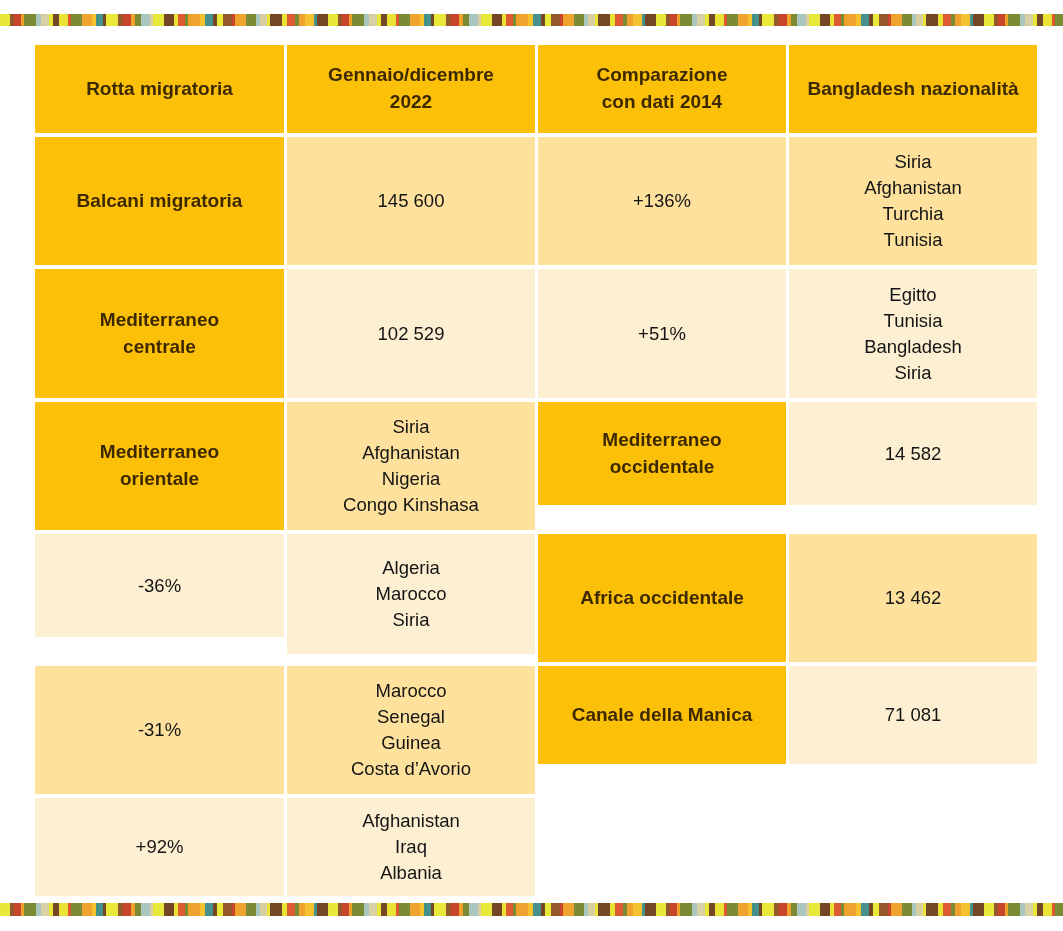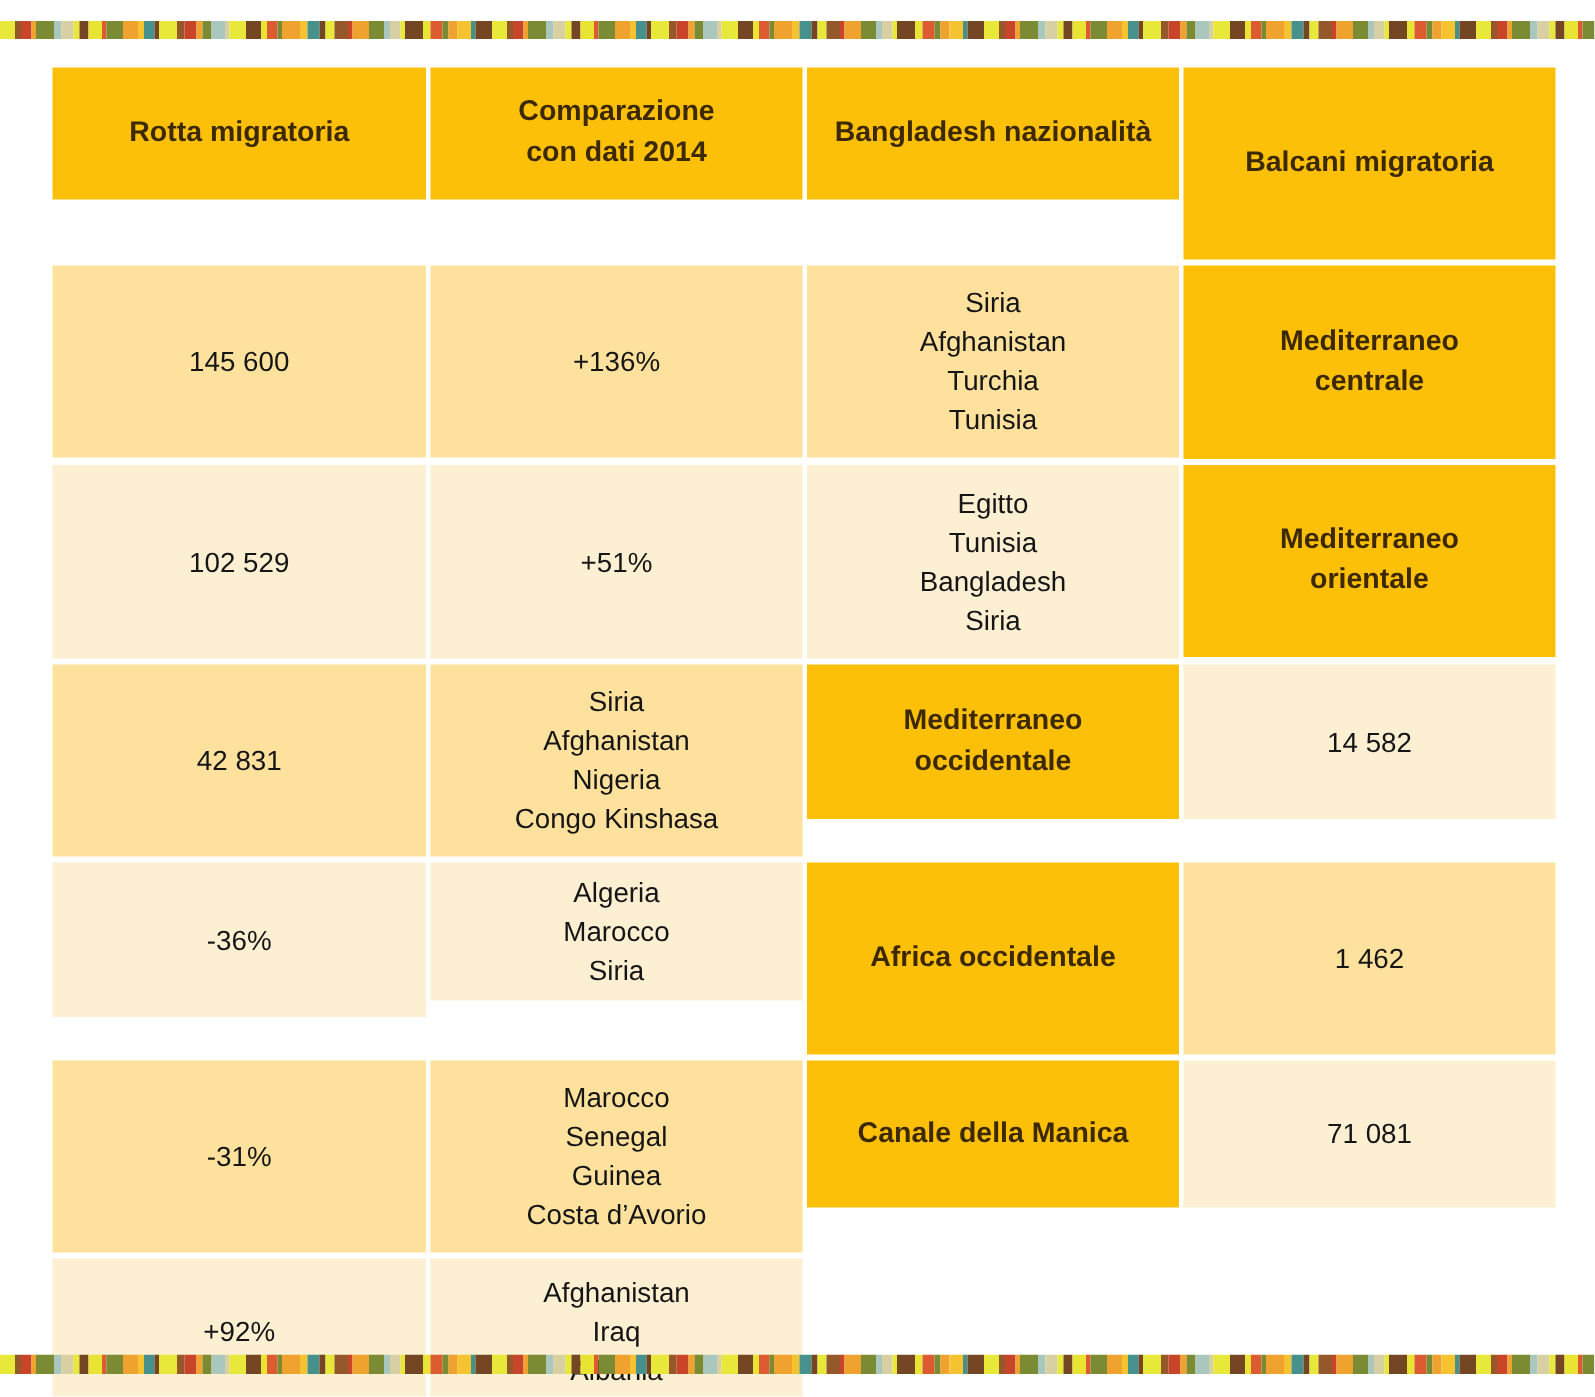"Gennaio/dicembre" div.cell { html: none -> <div>Gennaio/dicembre 2022</div> }
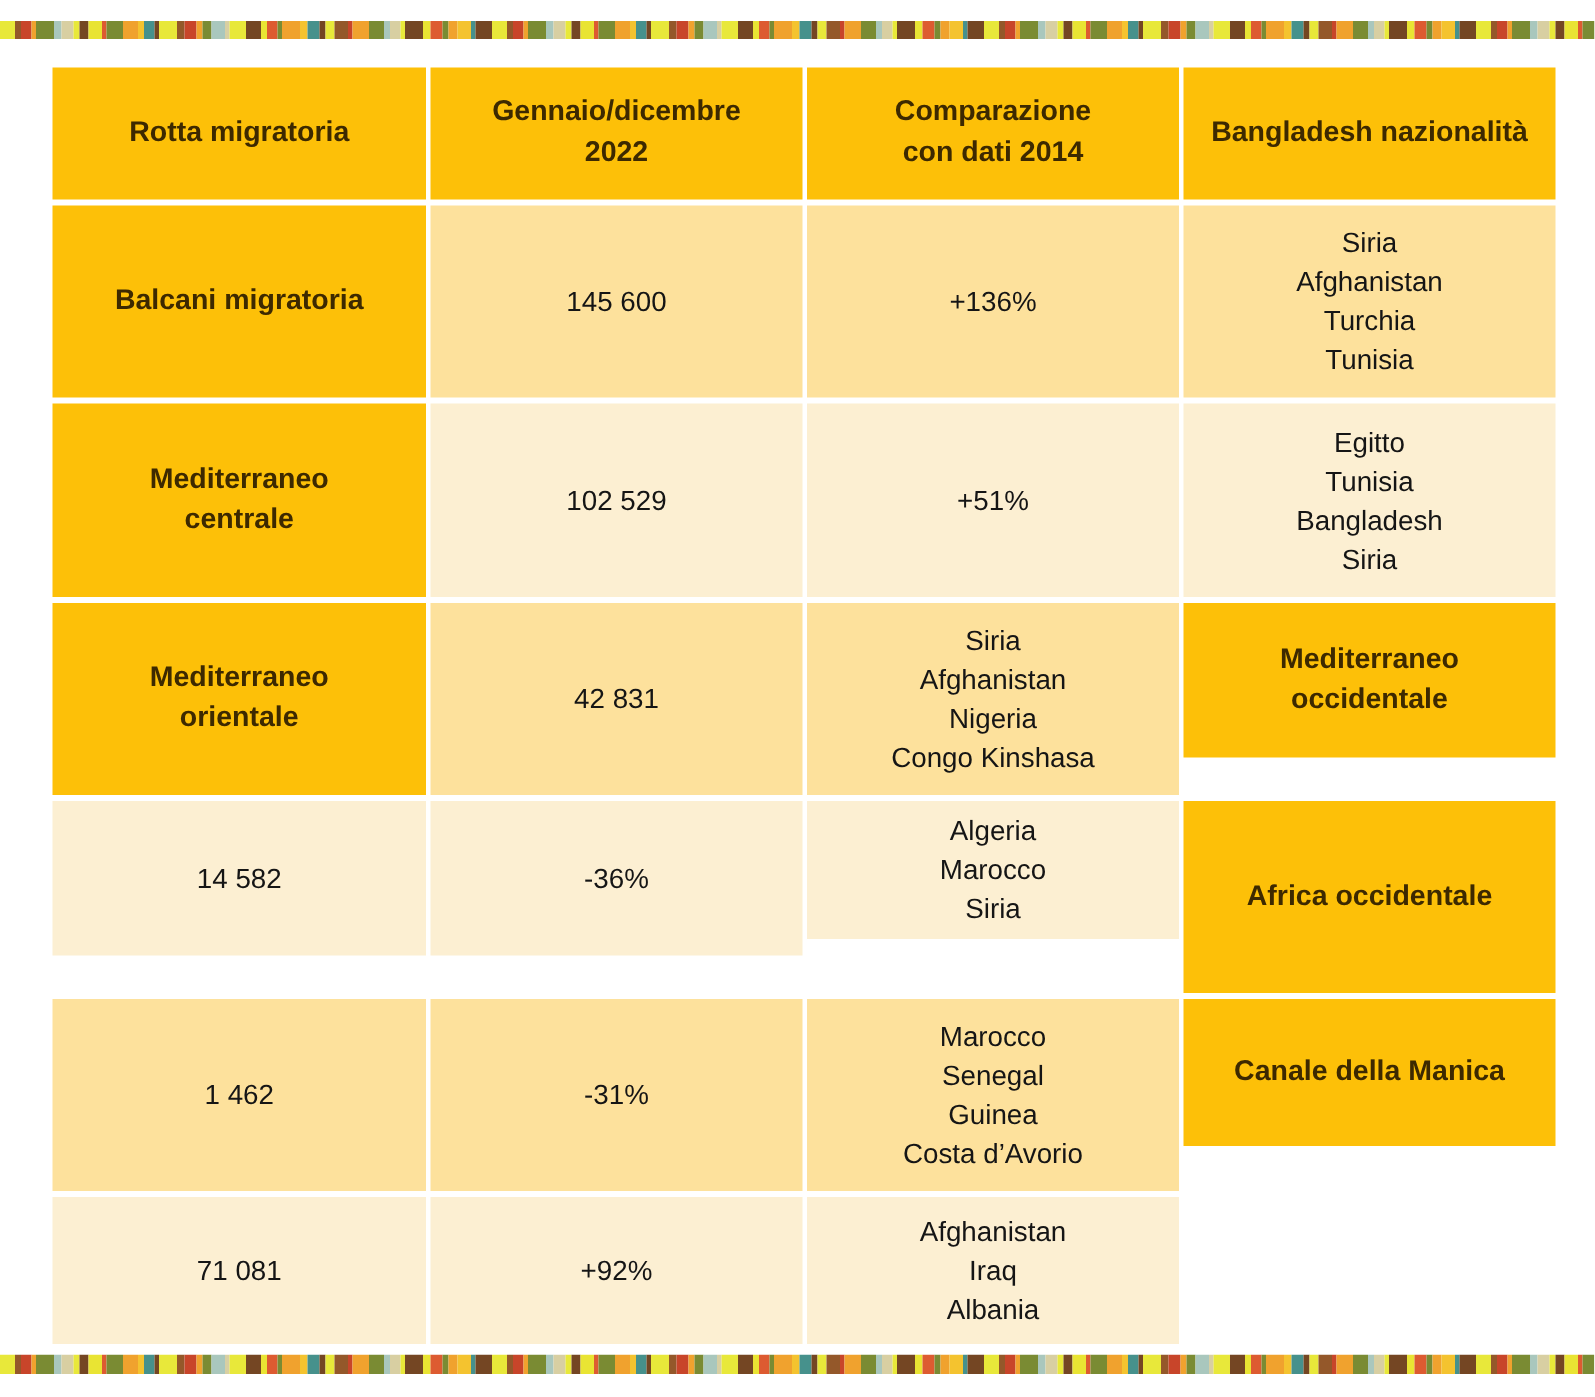"42 831" div.cell { html: <div>42 831</div> -> none }
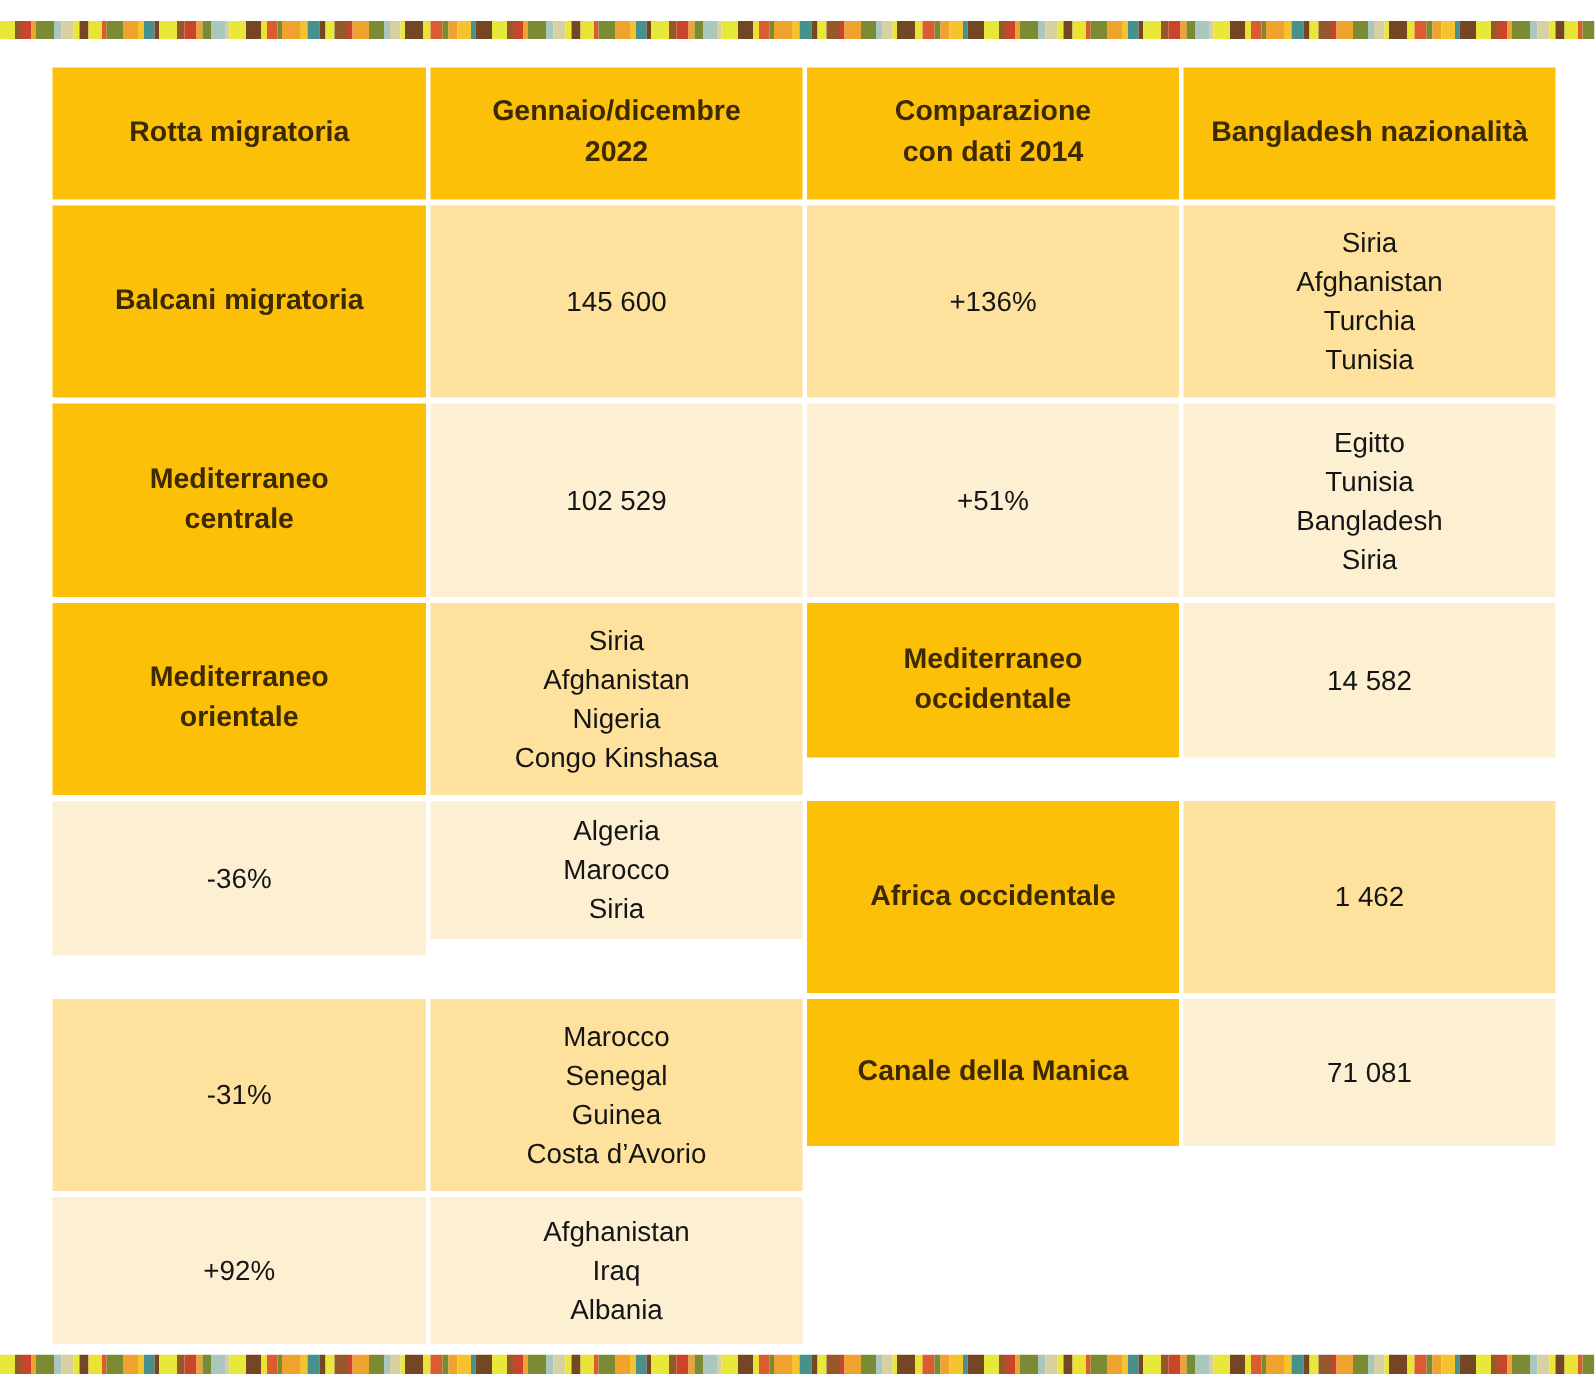"Algeria" div.cell { height: 92px -> 120px }
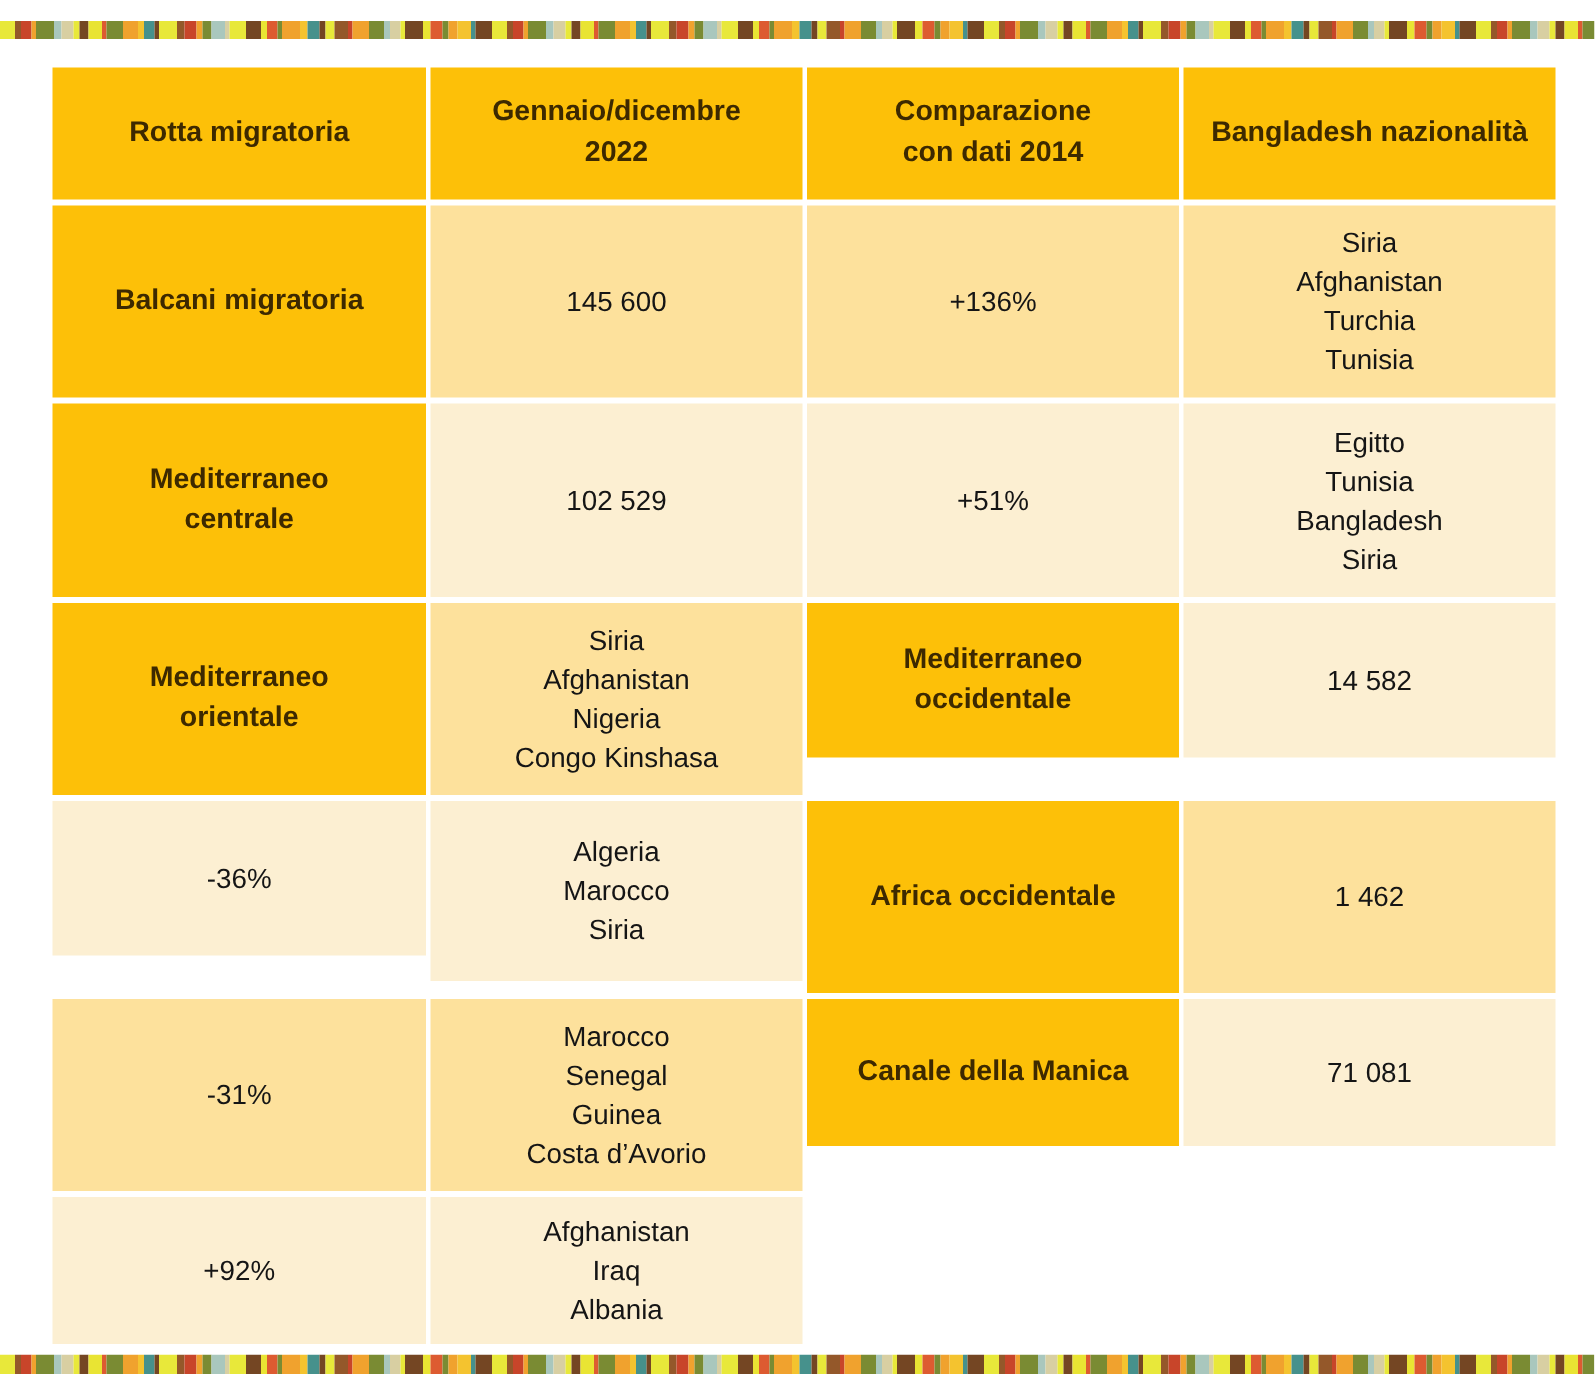"1 462" div.cell { text: 1 462 -> 13 462 }
